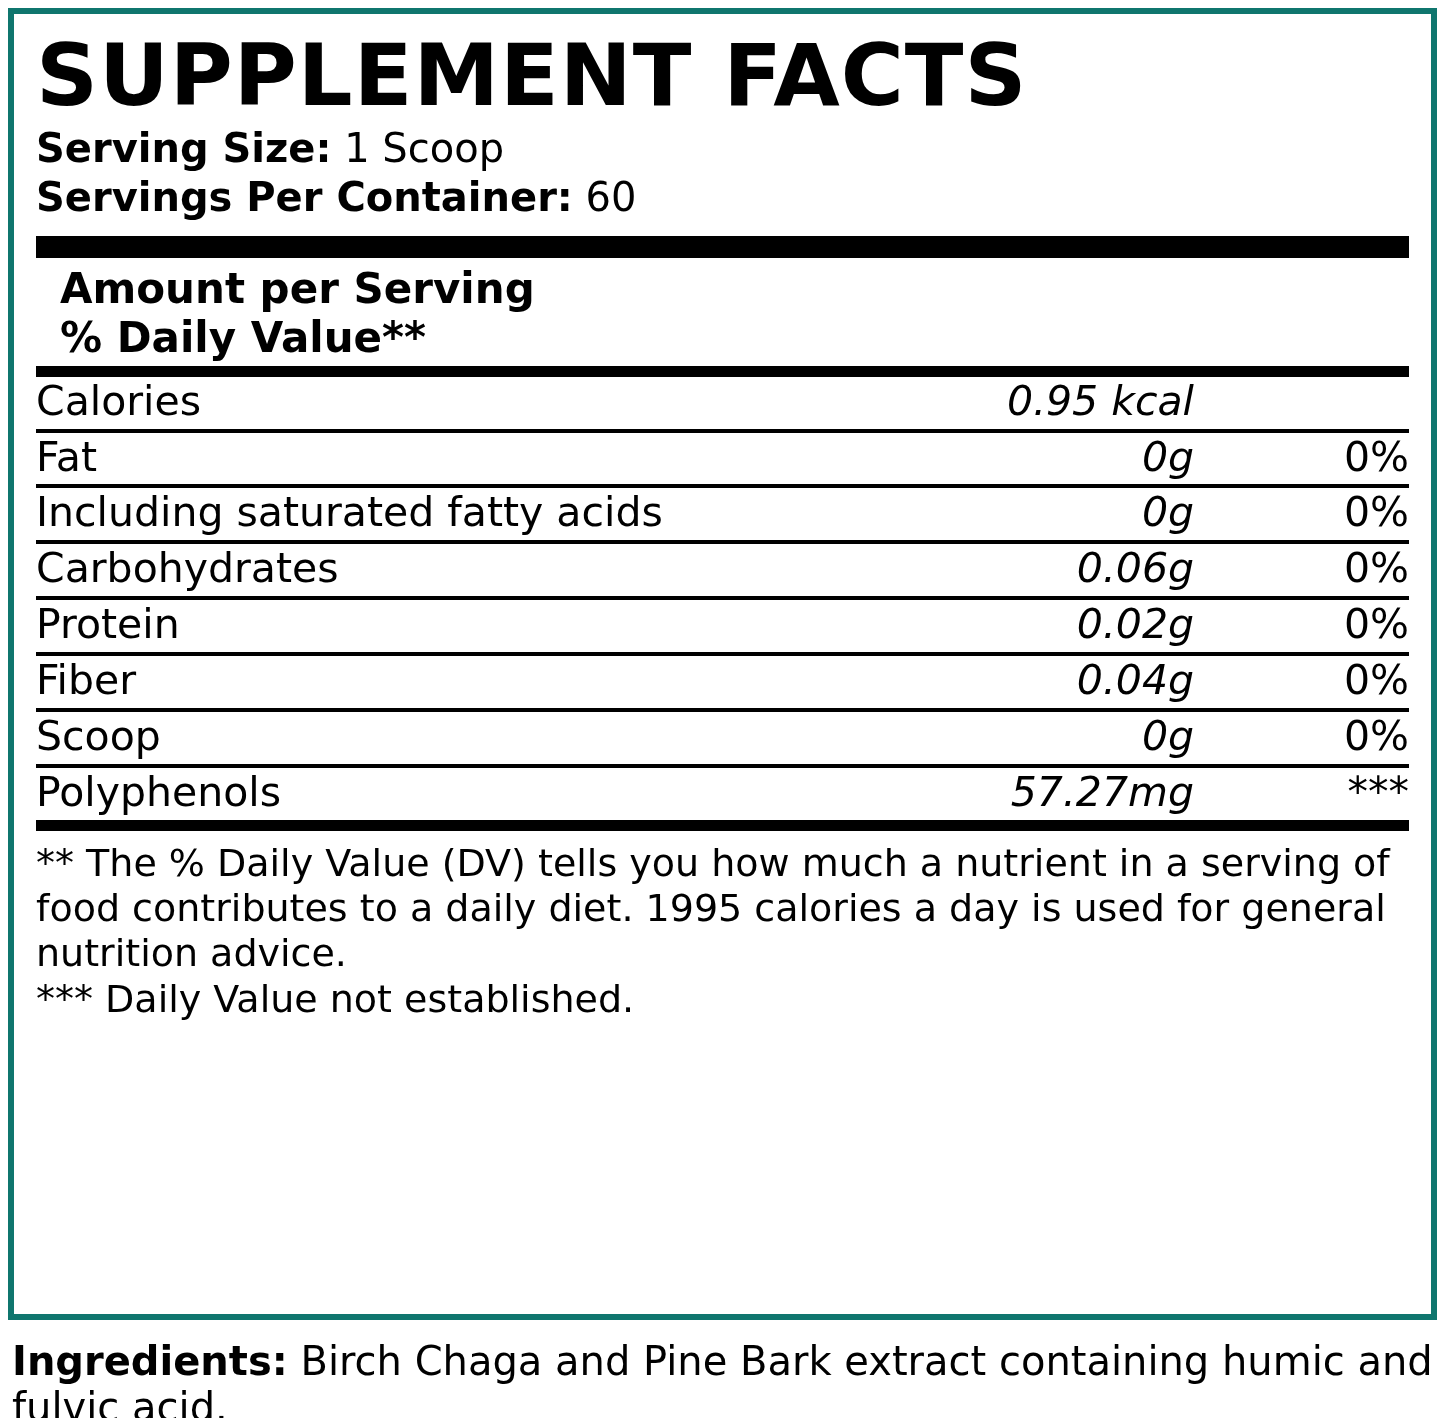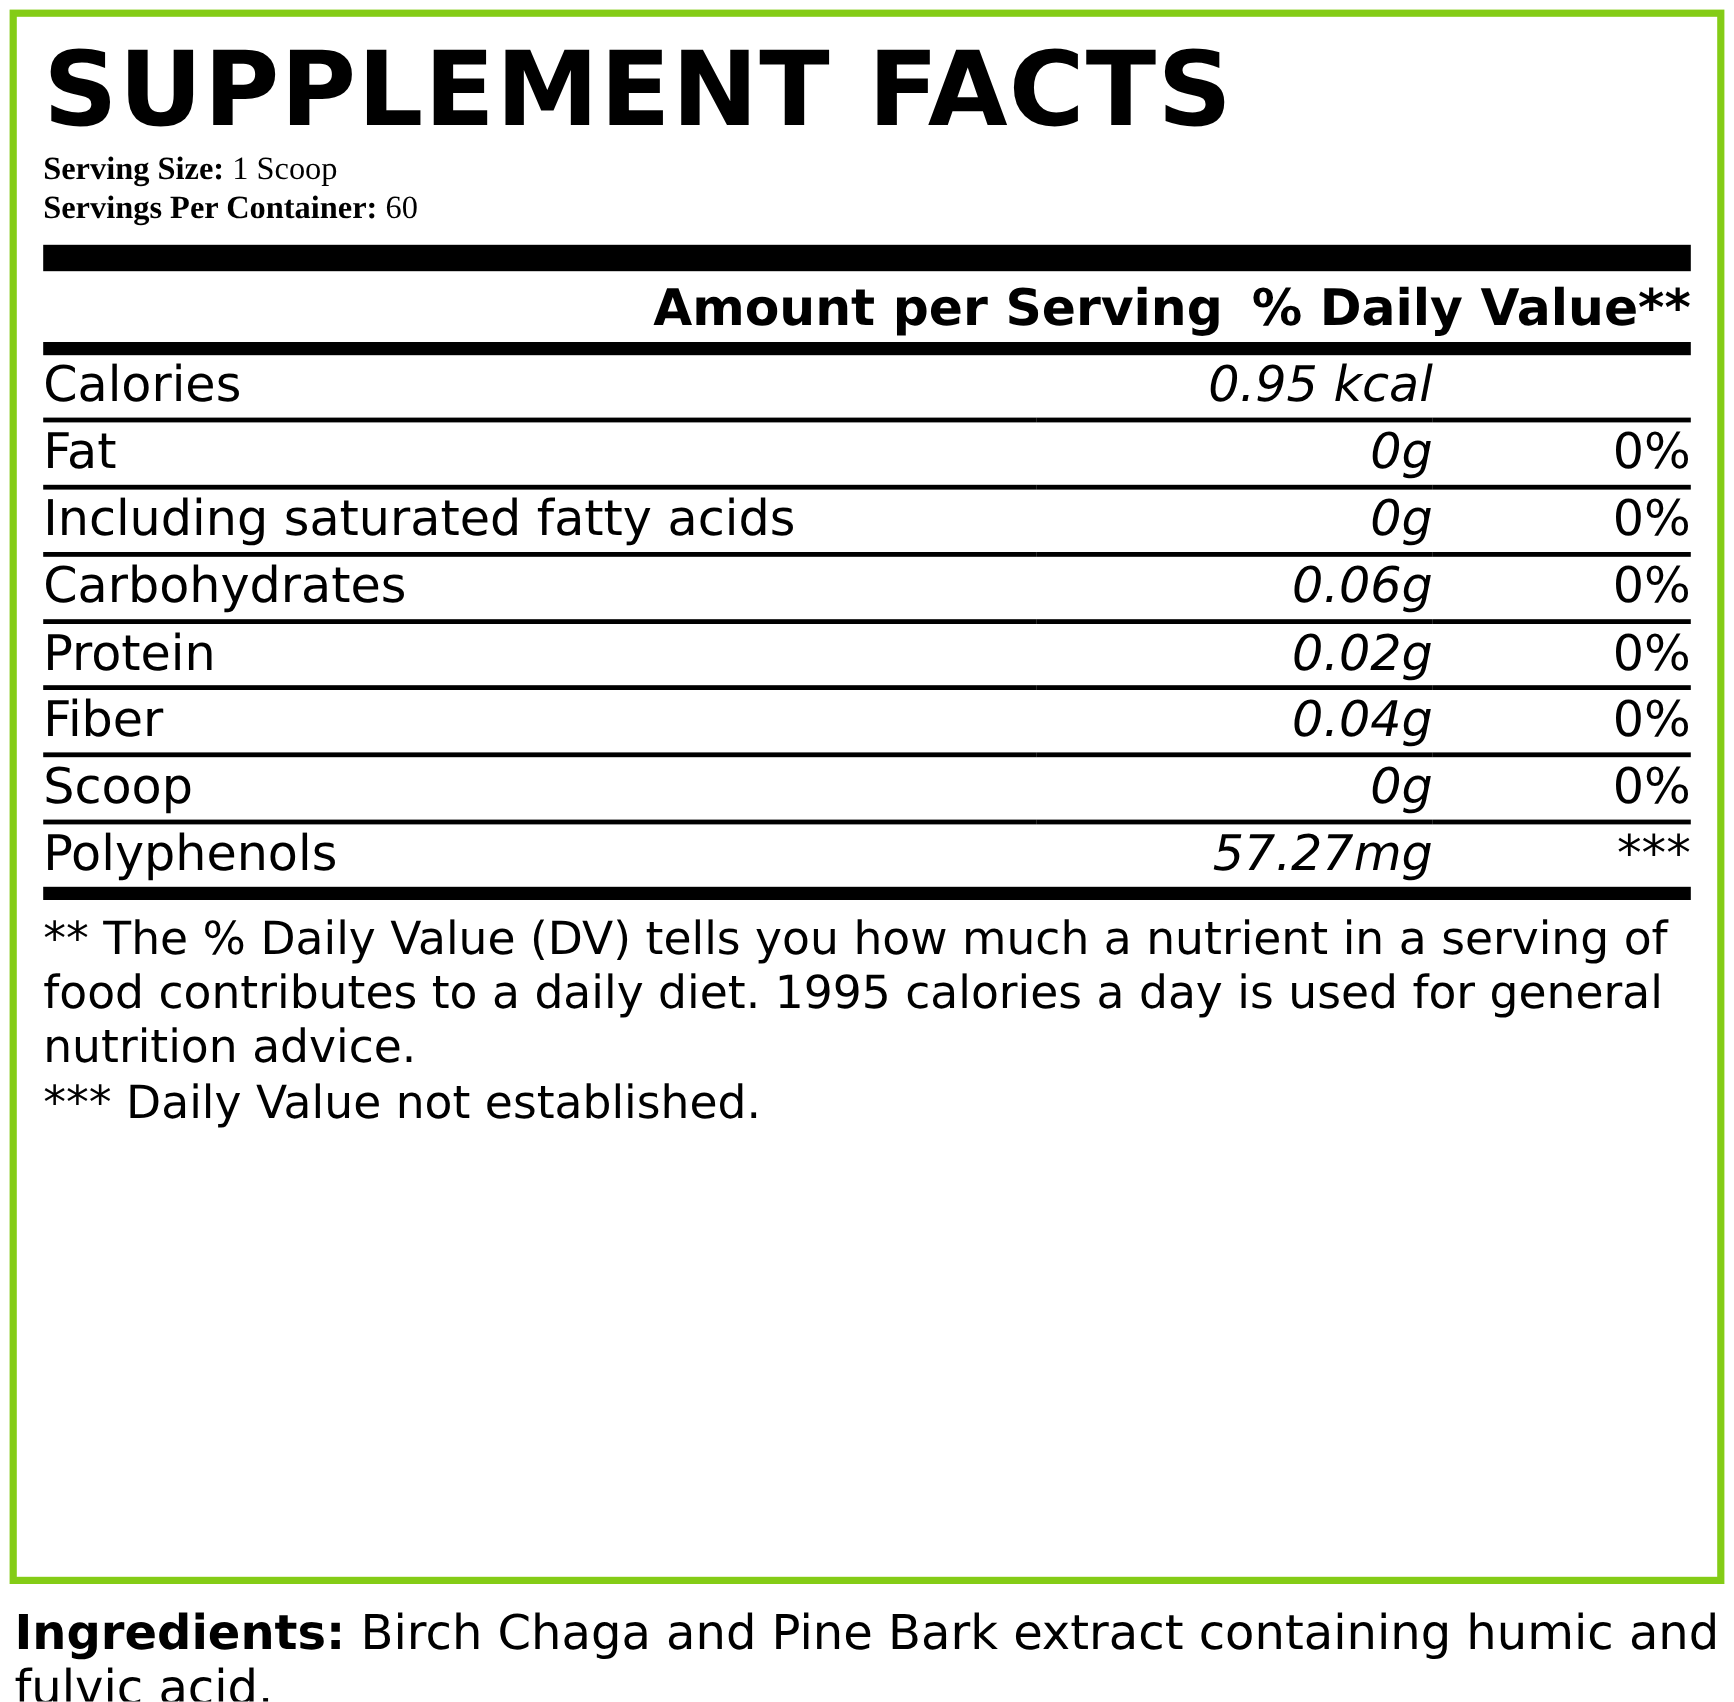"SUPPLEMENT FACTS" .panel { border: 6px solid #84cc16 -> 6px solid #0f766e }
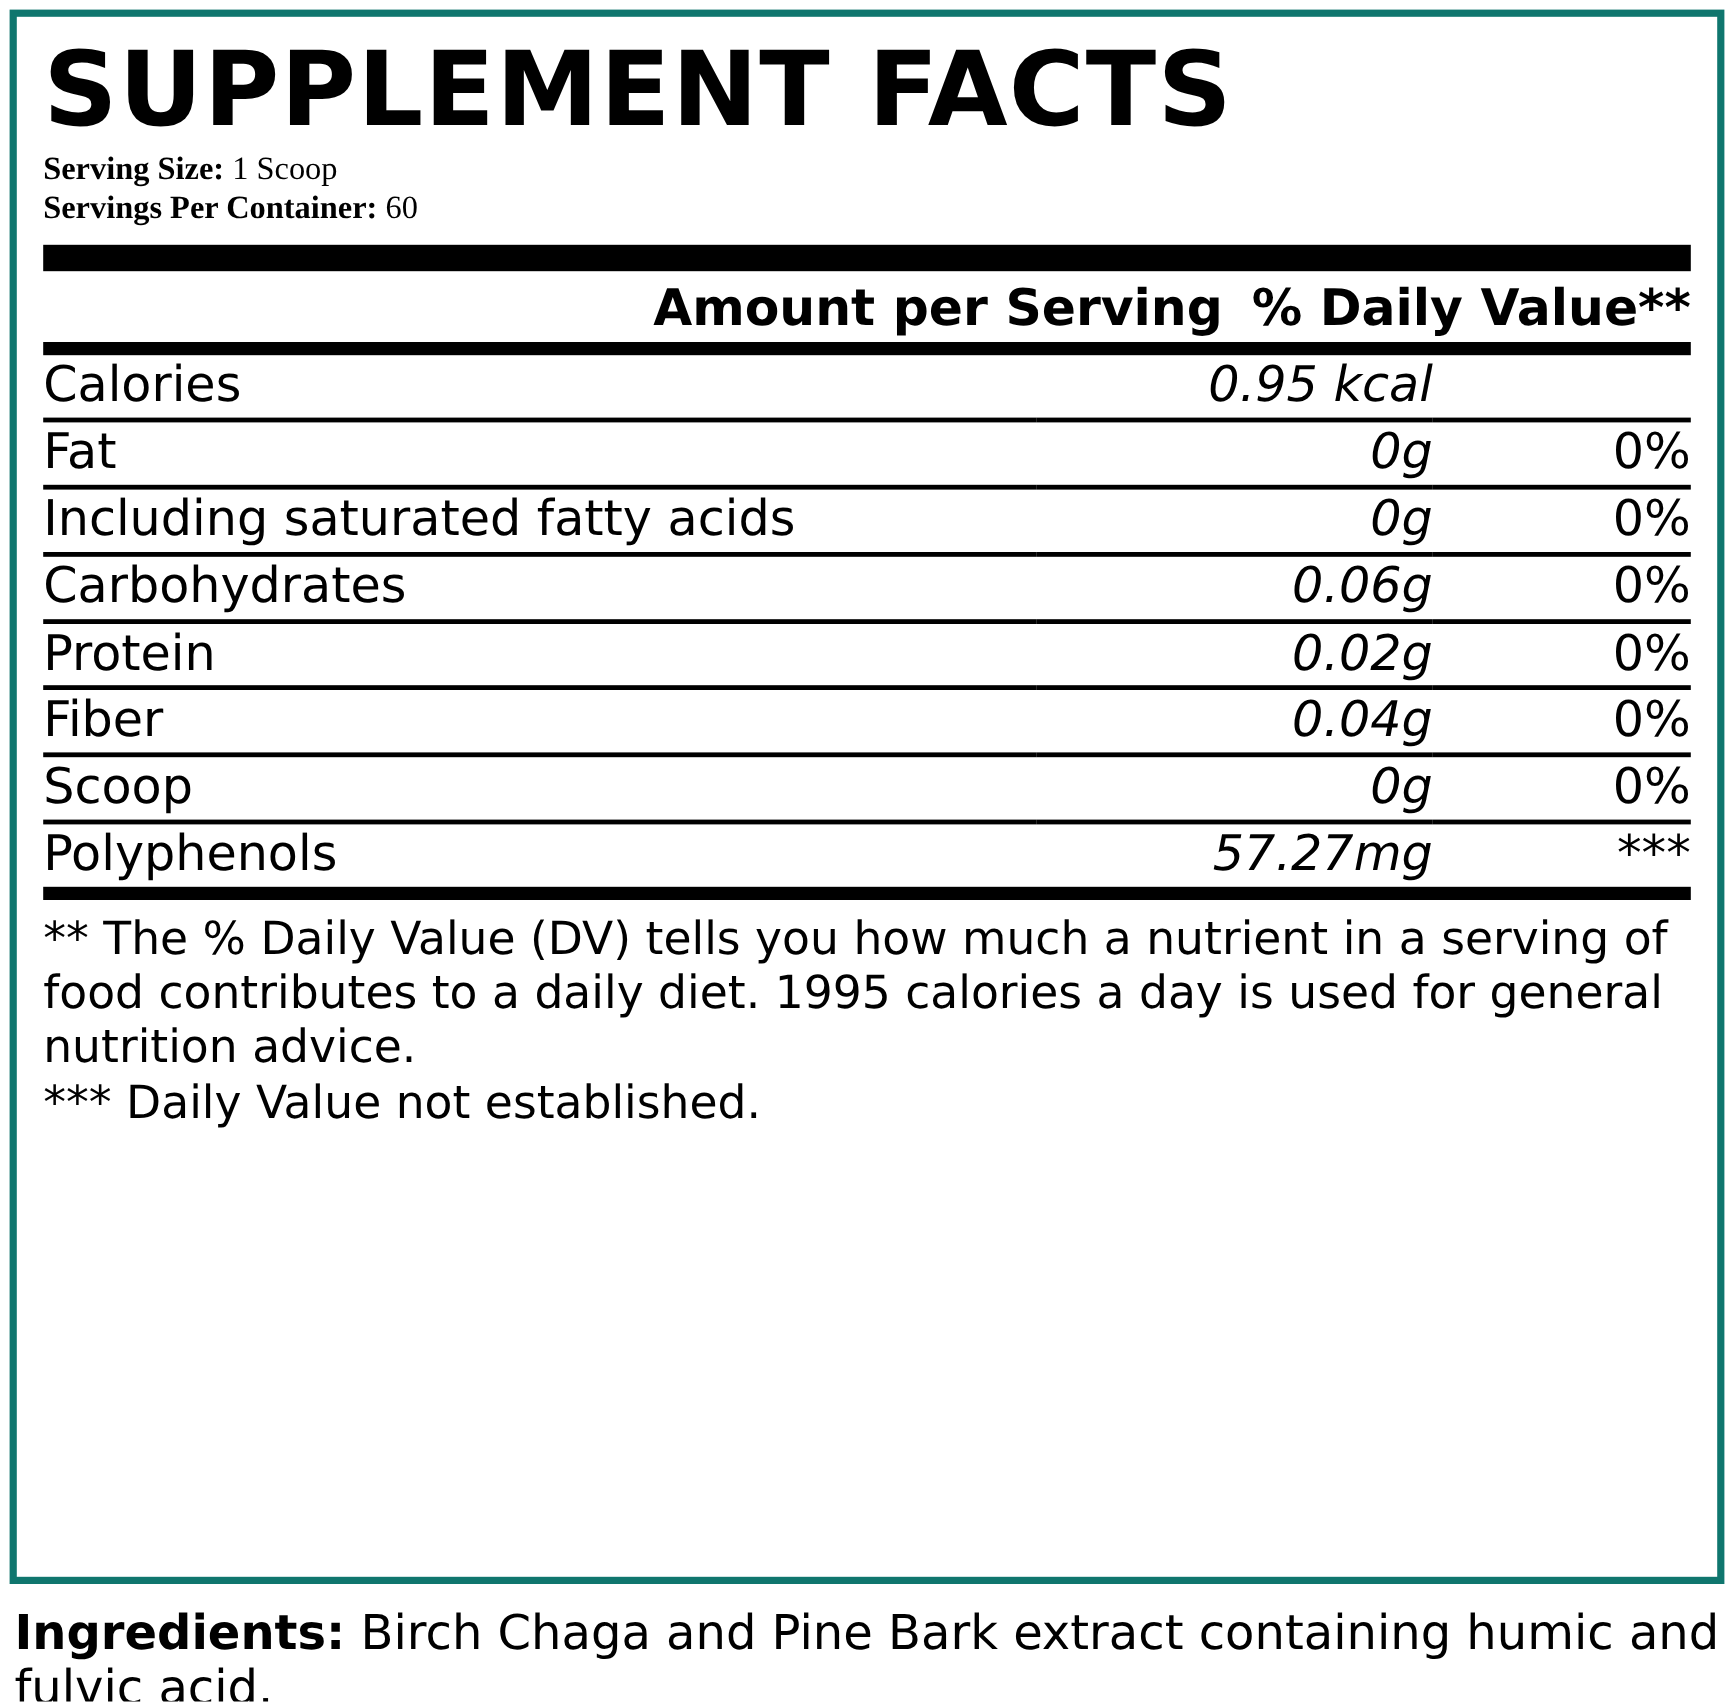"Serving Size: 1 Scoop" .serving-line { font-family: Liberation Serif, serif -> none; font-size: 27px -> 40px }
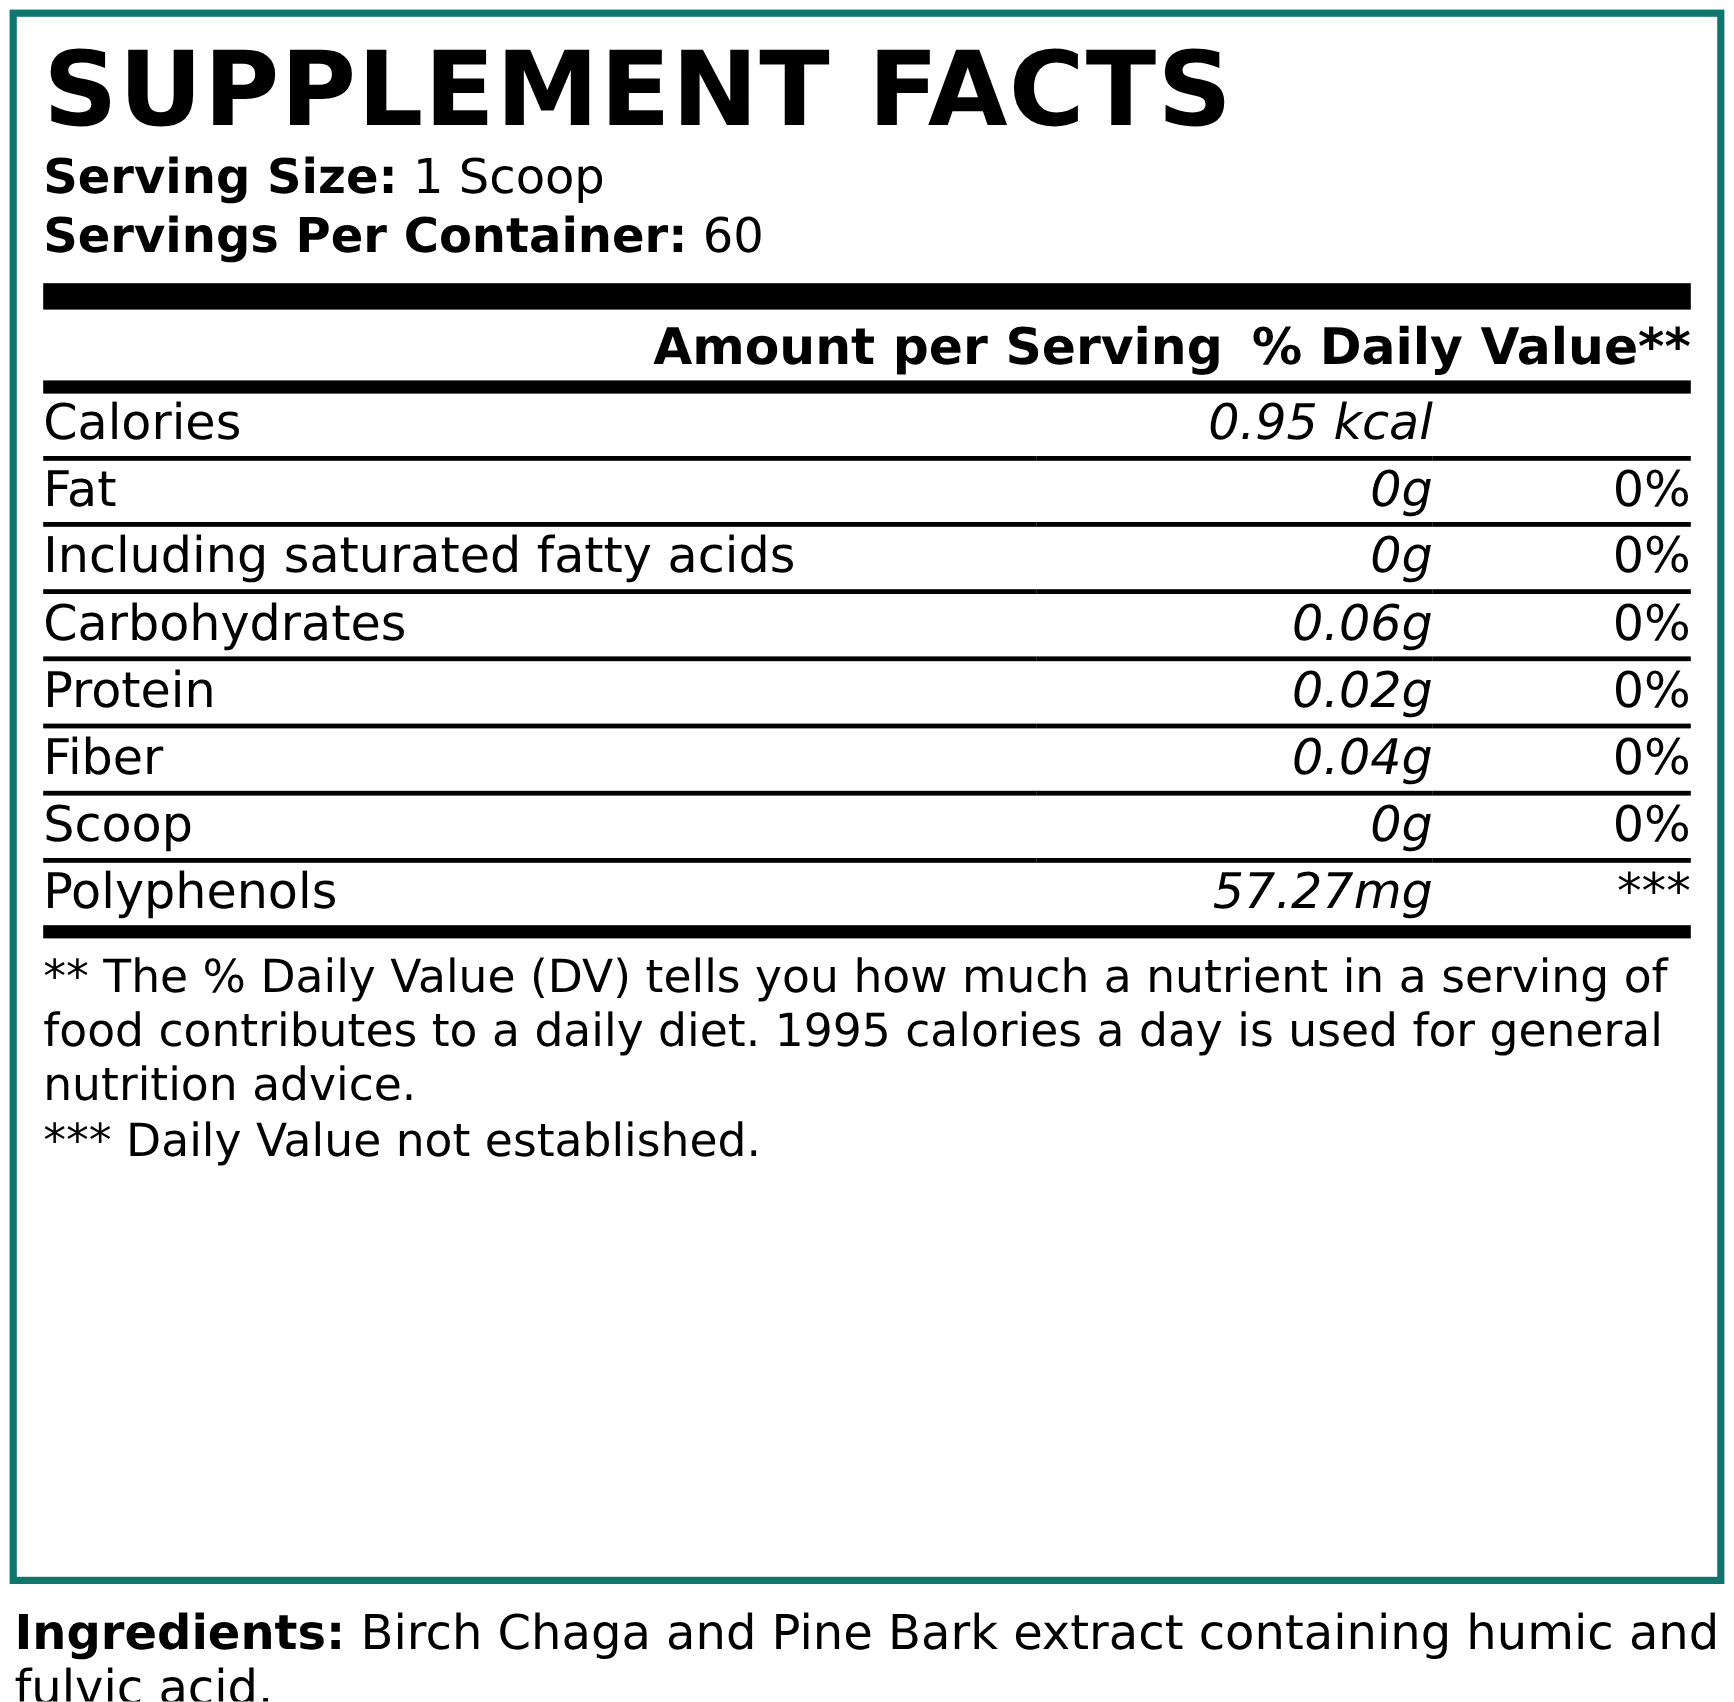"Amount per Serving" .header-row { flex-direction: none -> column; justify-content: flex-end -> space-between }
